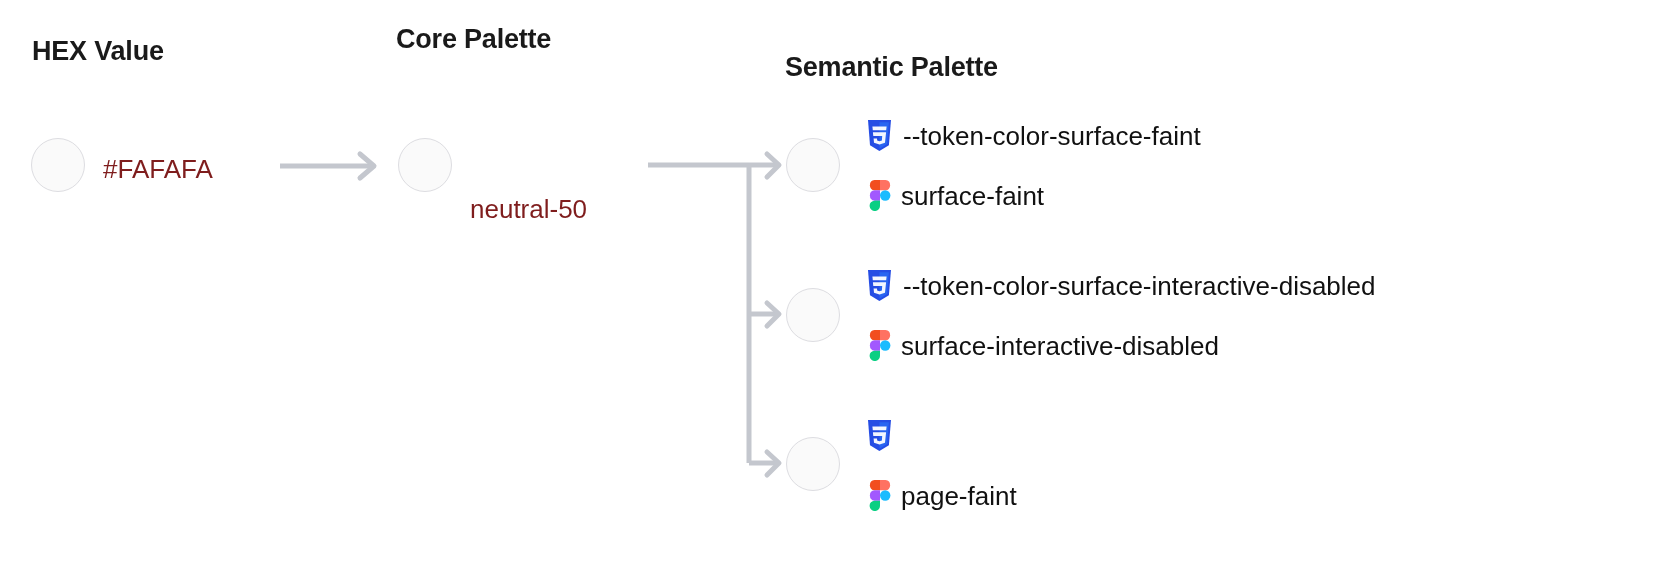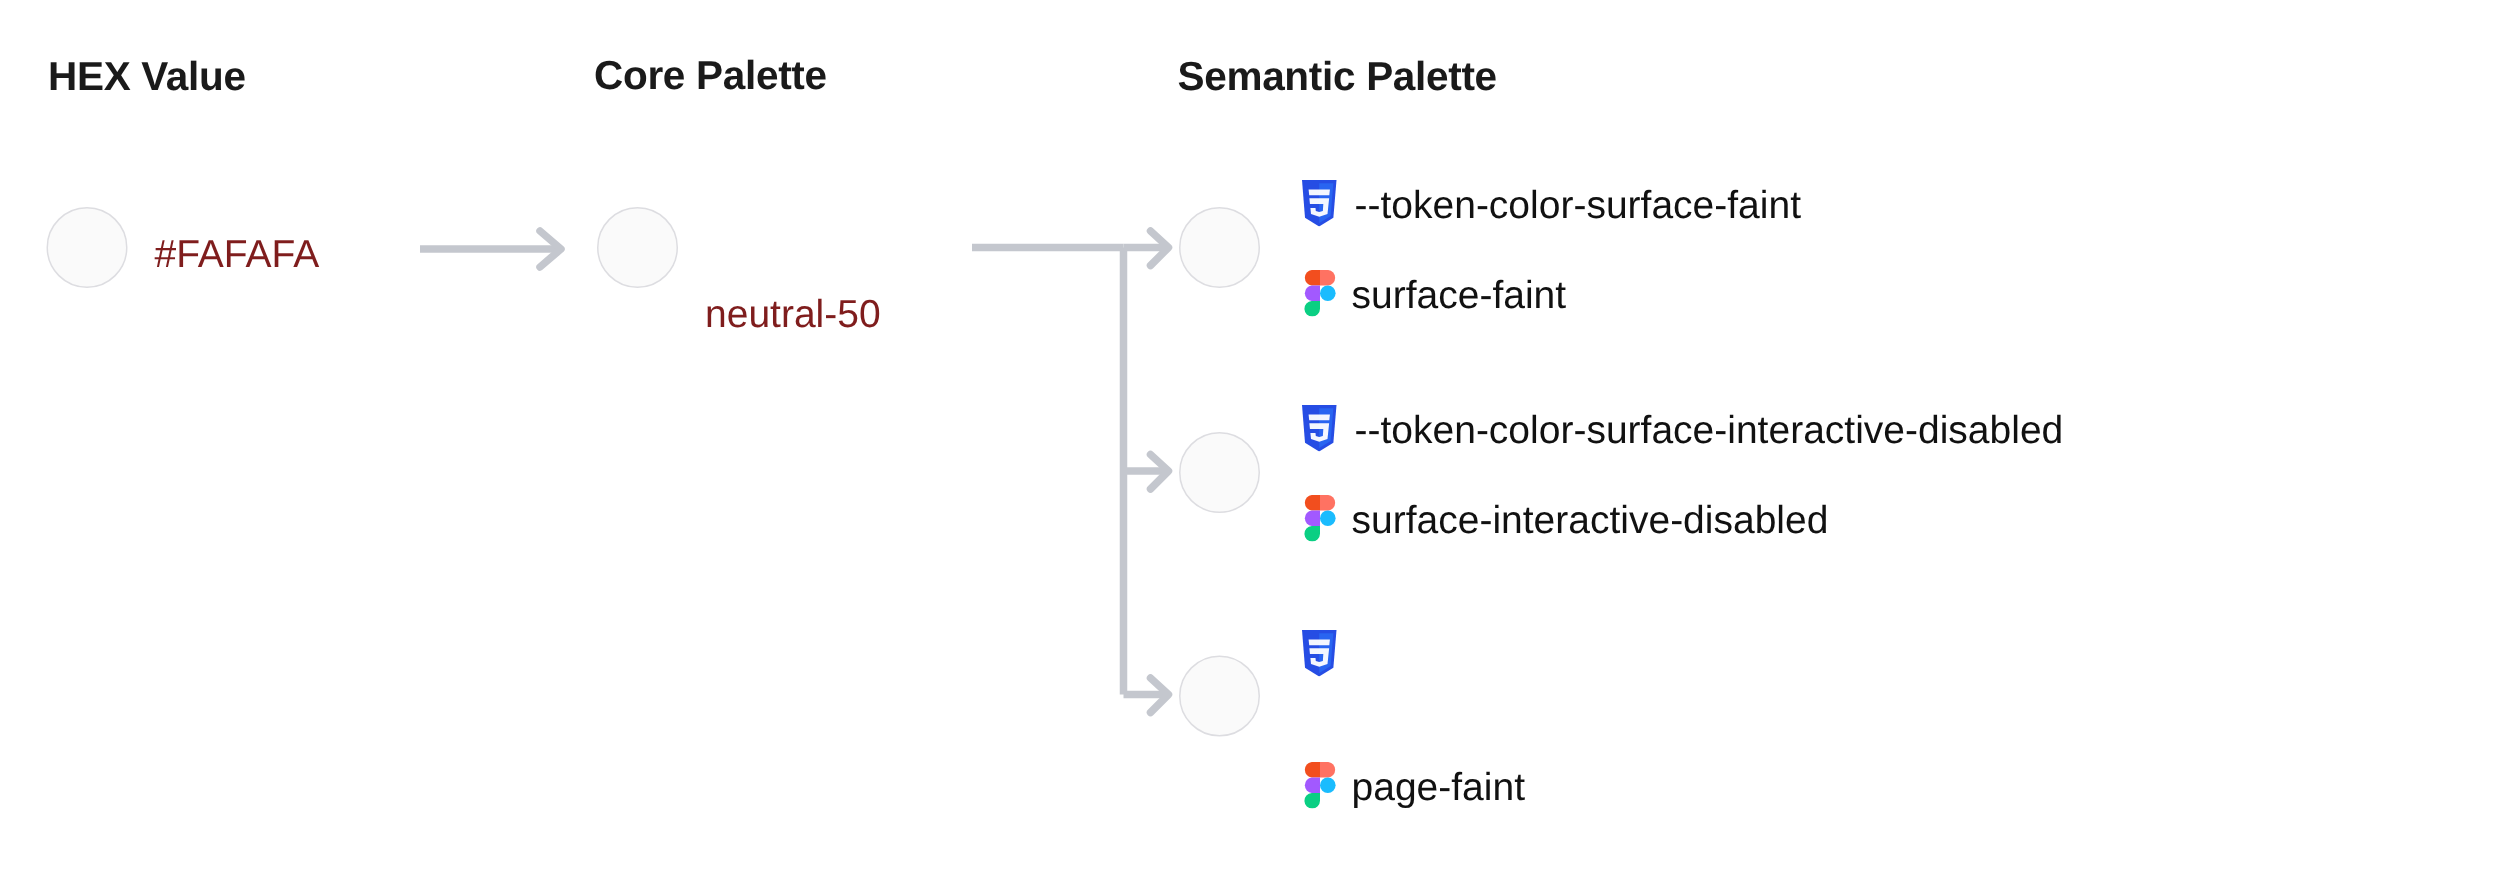"Core Palette" #heading-core { top: 35px -> 24px }
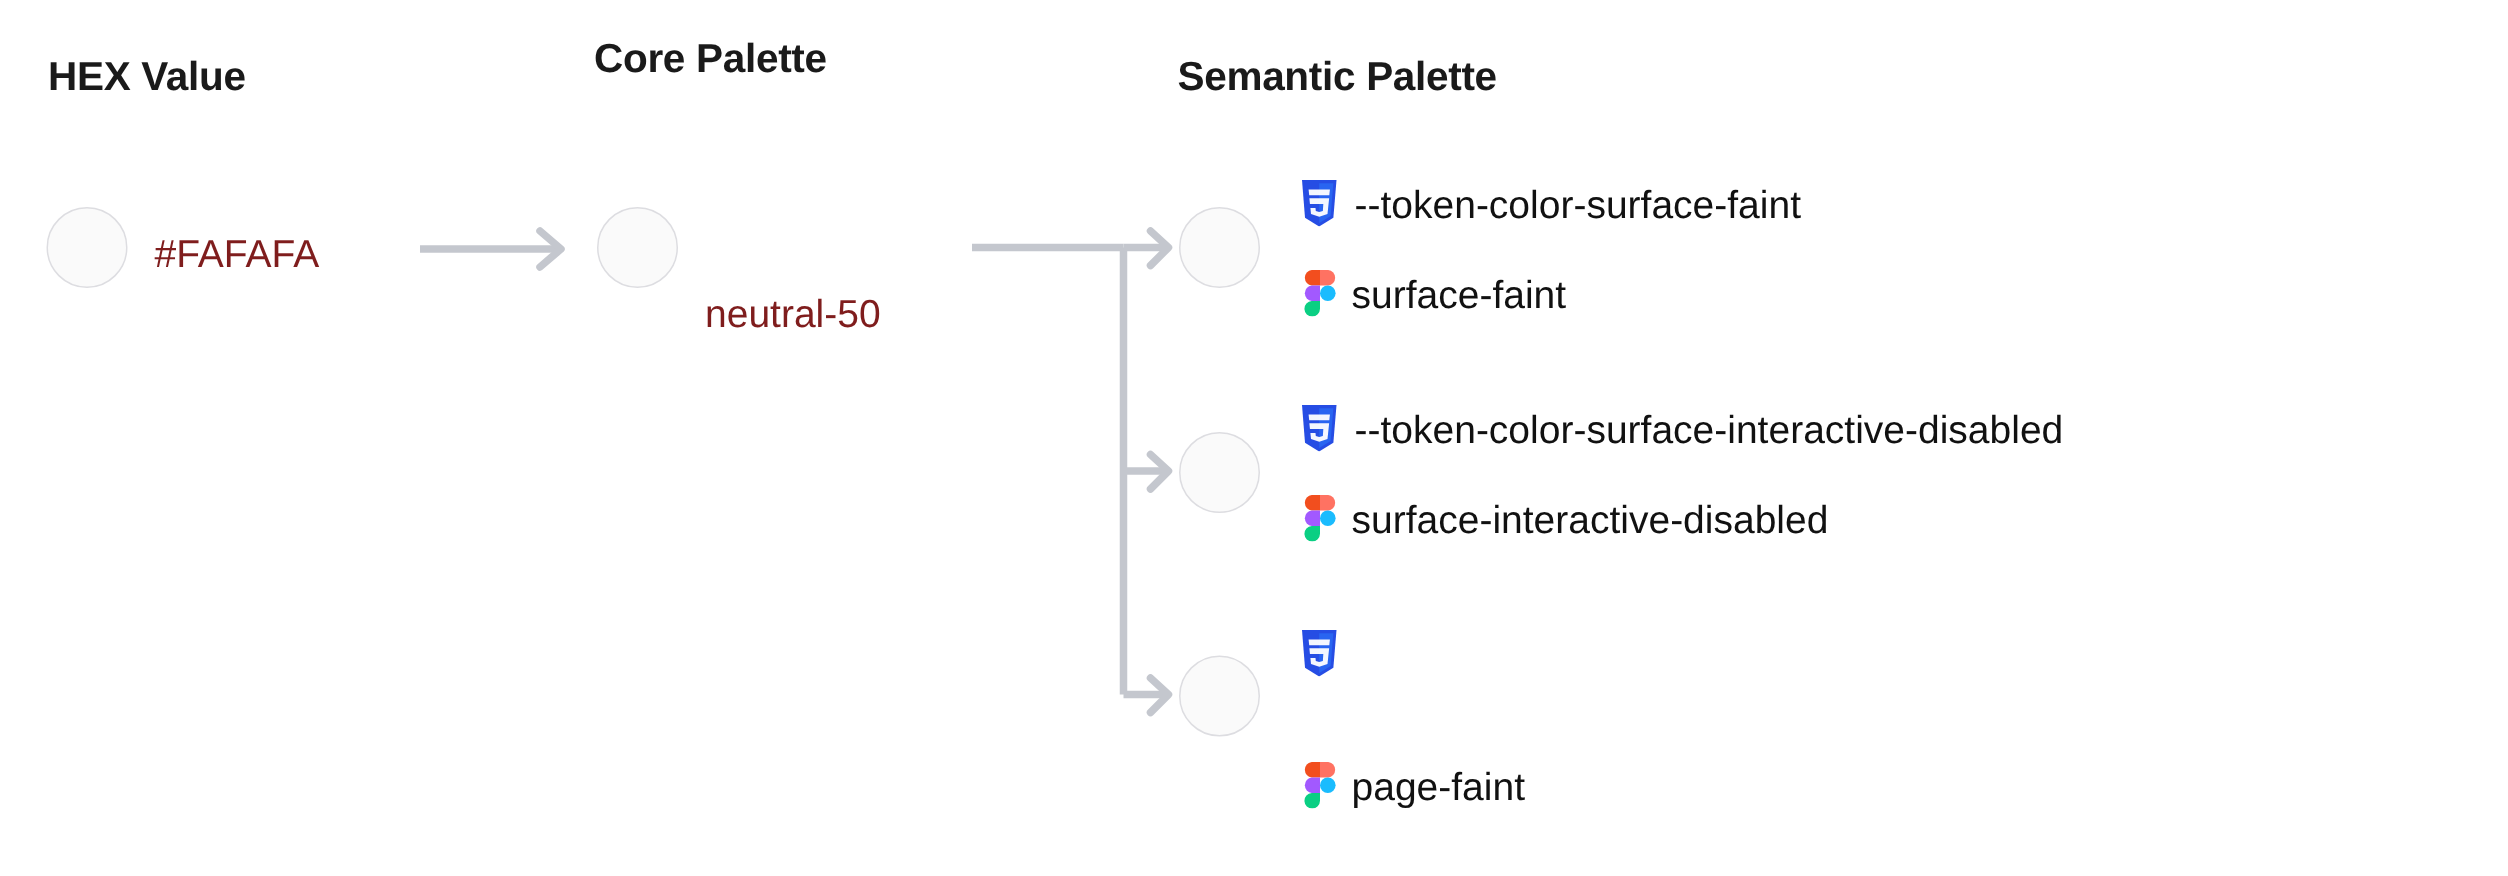"Semantic Palette" #heading-semantic { top: 36px -> 52px }
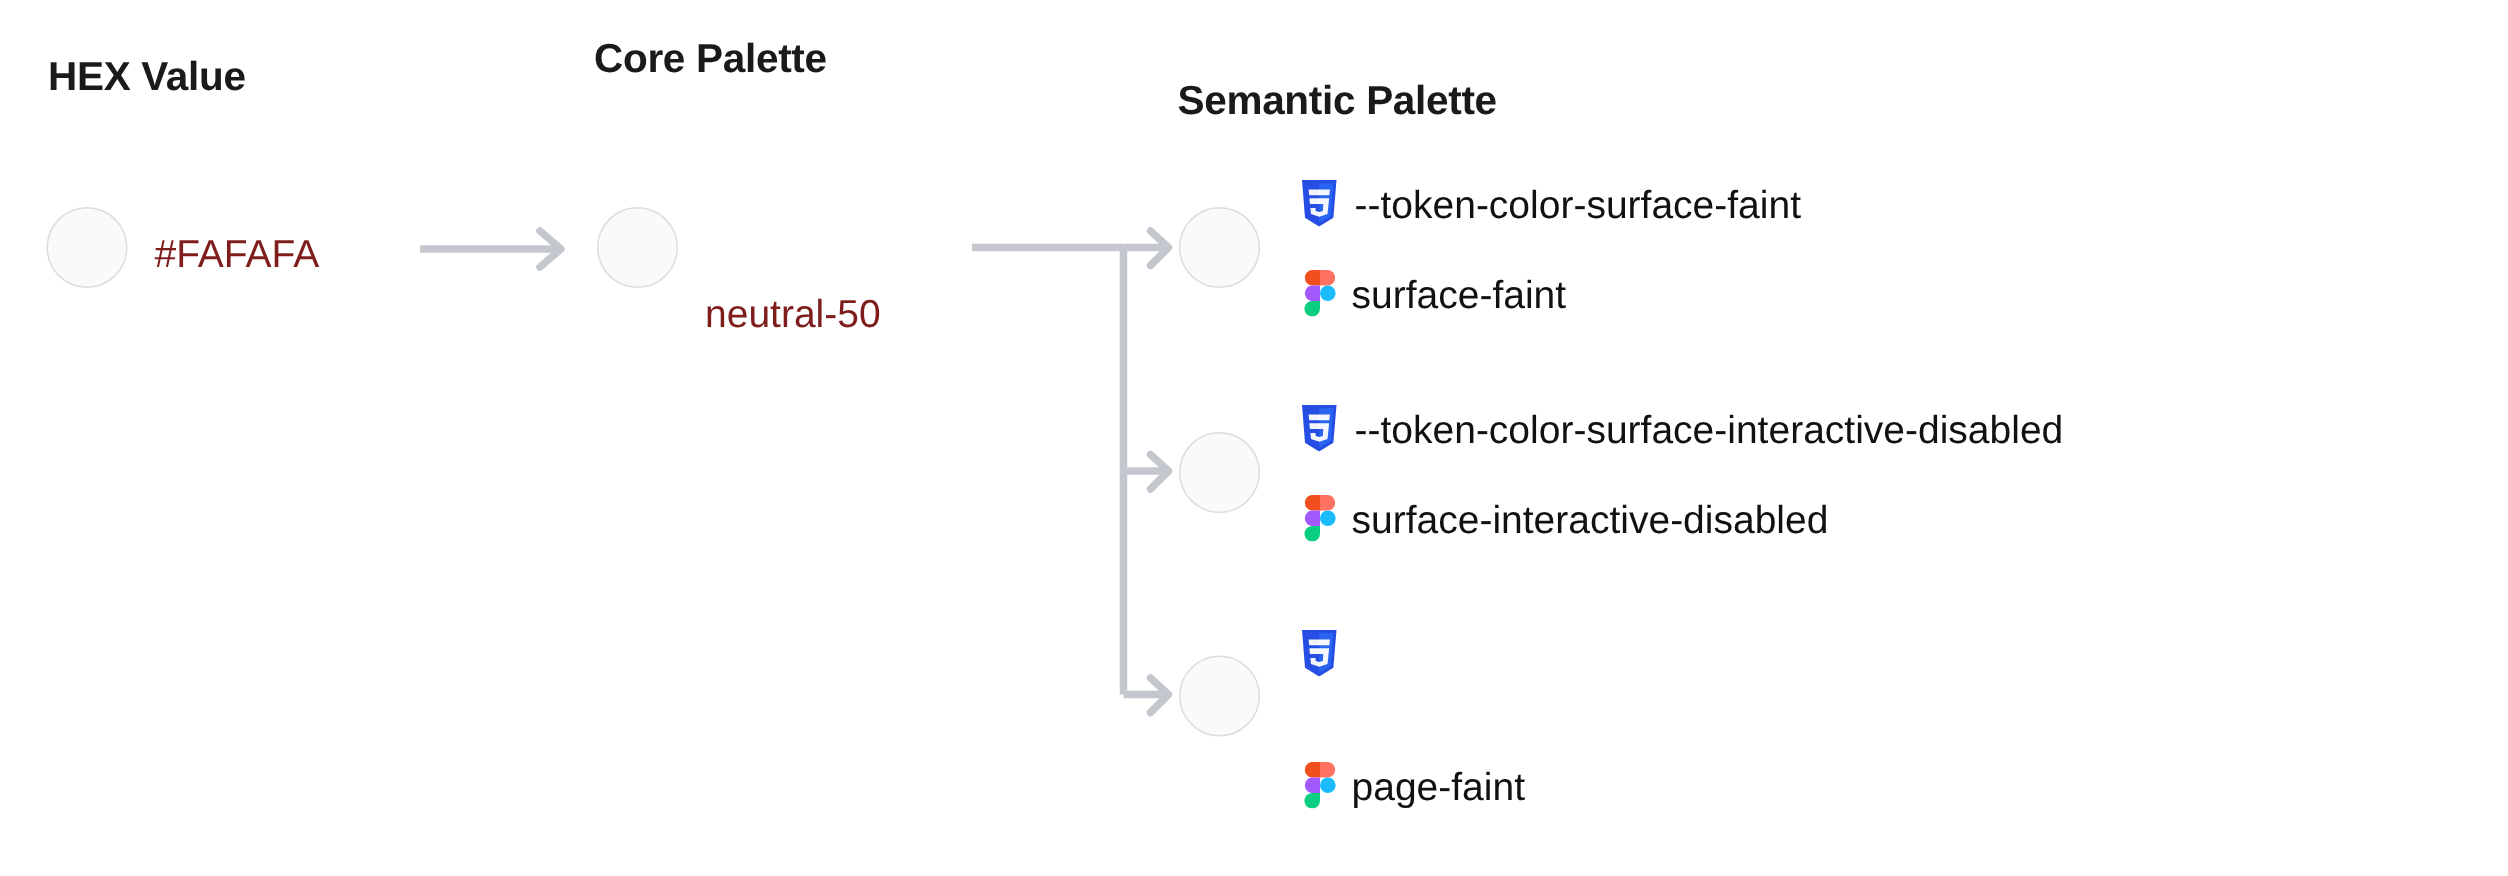"page-faint" div.token-row { top: 508px -> 480px }
